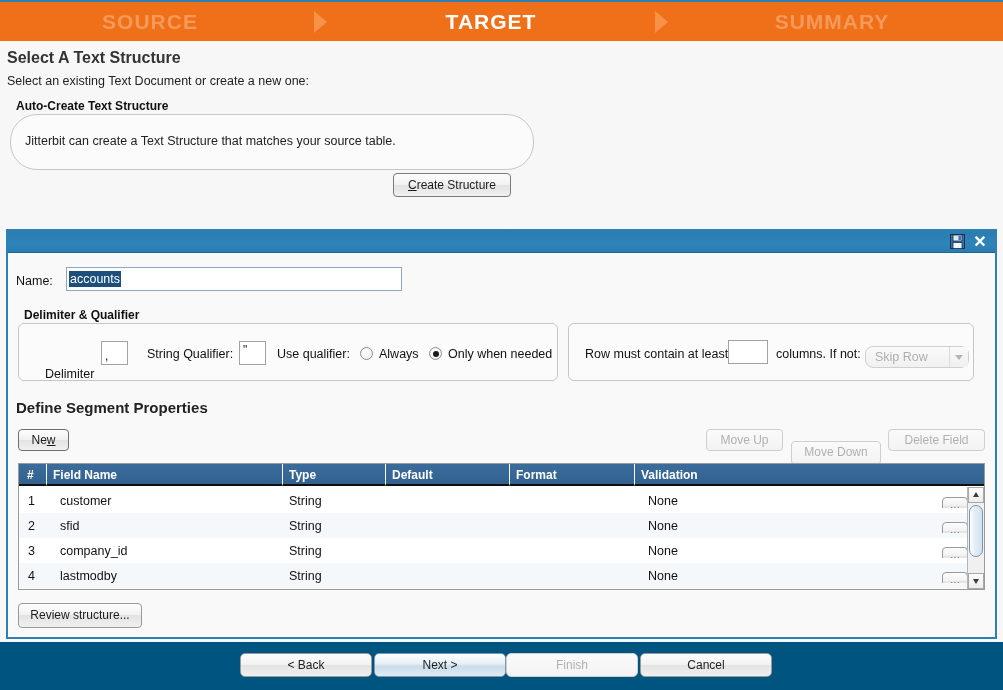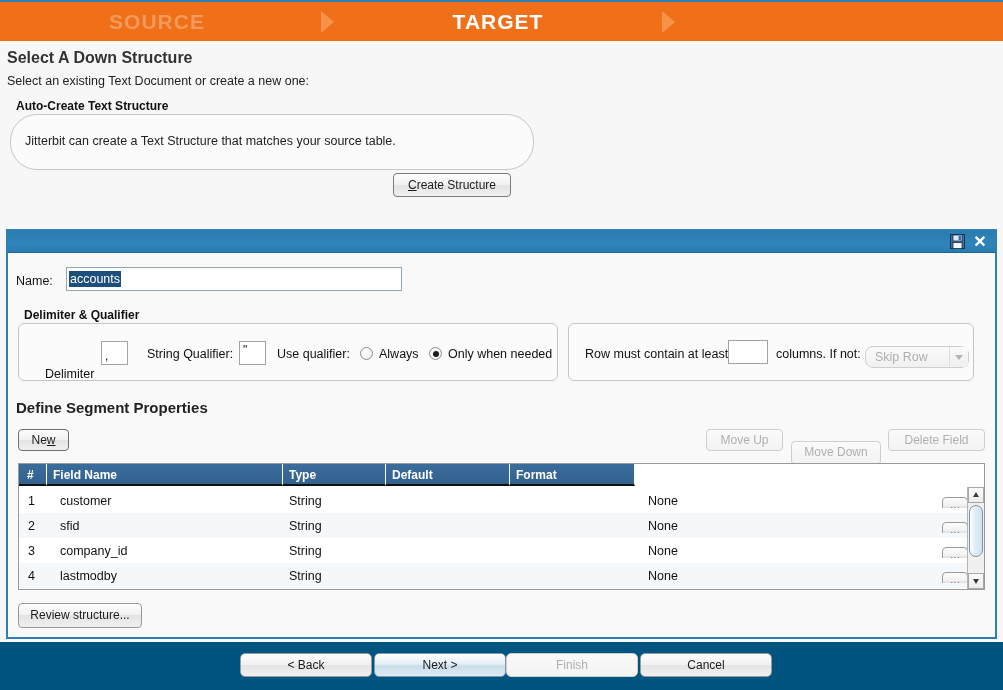"SOURCE" .wizard-bar { padding-left: 7px -> none }
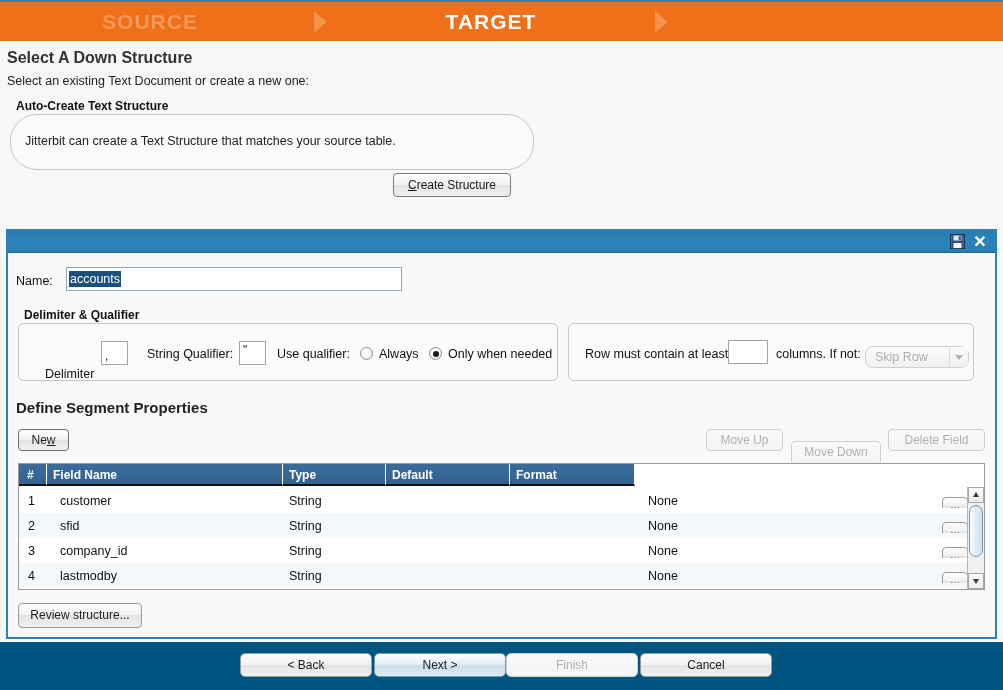"SUMMARY" div.wiz-step { html: none -> <div>SUMMARY</div> }
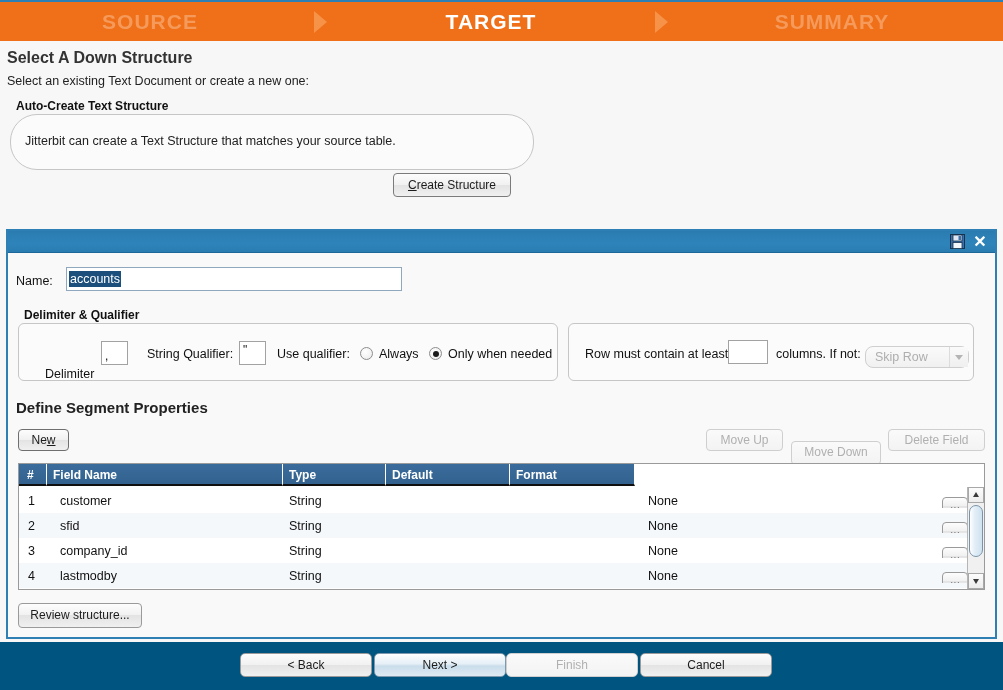"Select A Down Structure" div.page-title { text: Down -> Text }
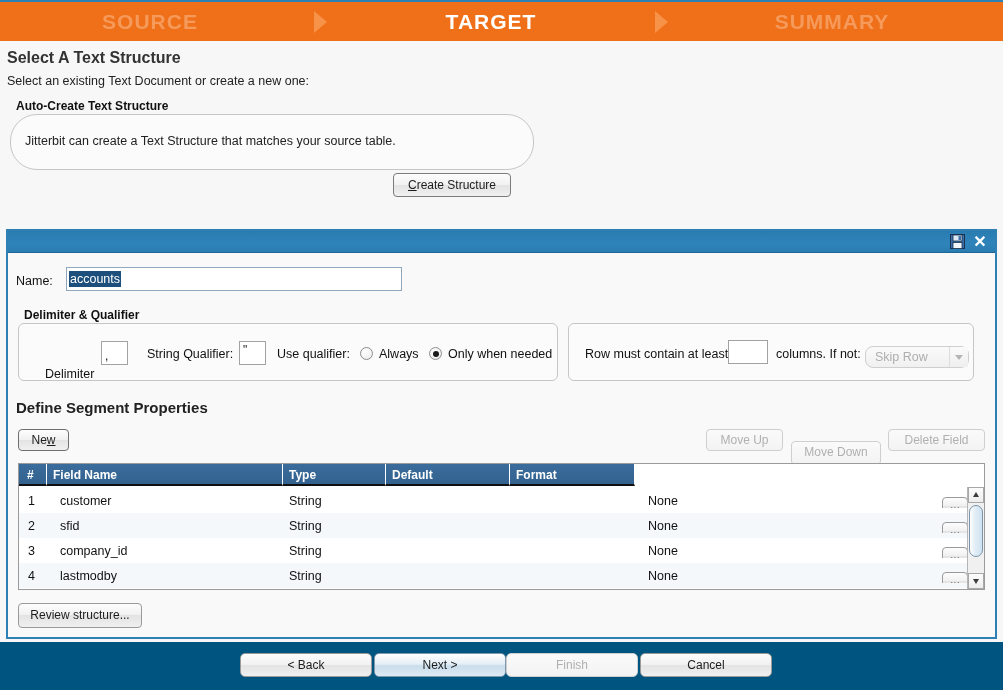"Validation" div.th { html: none -> <div>Validation</div> }
